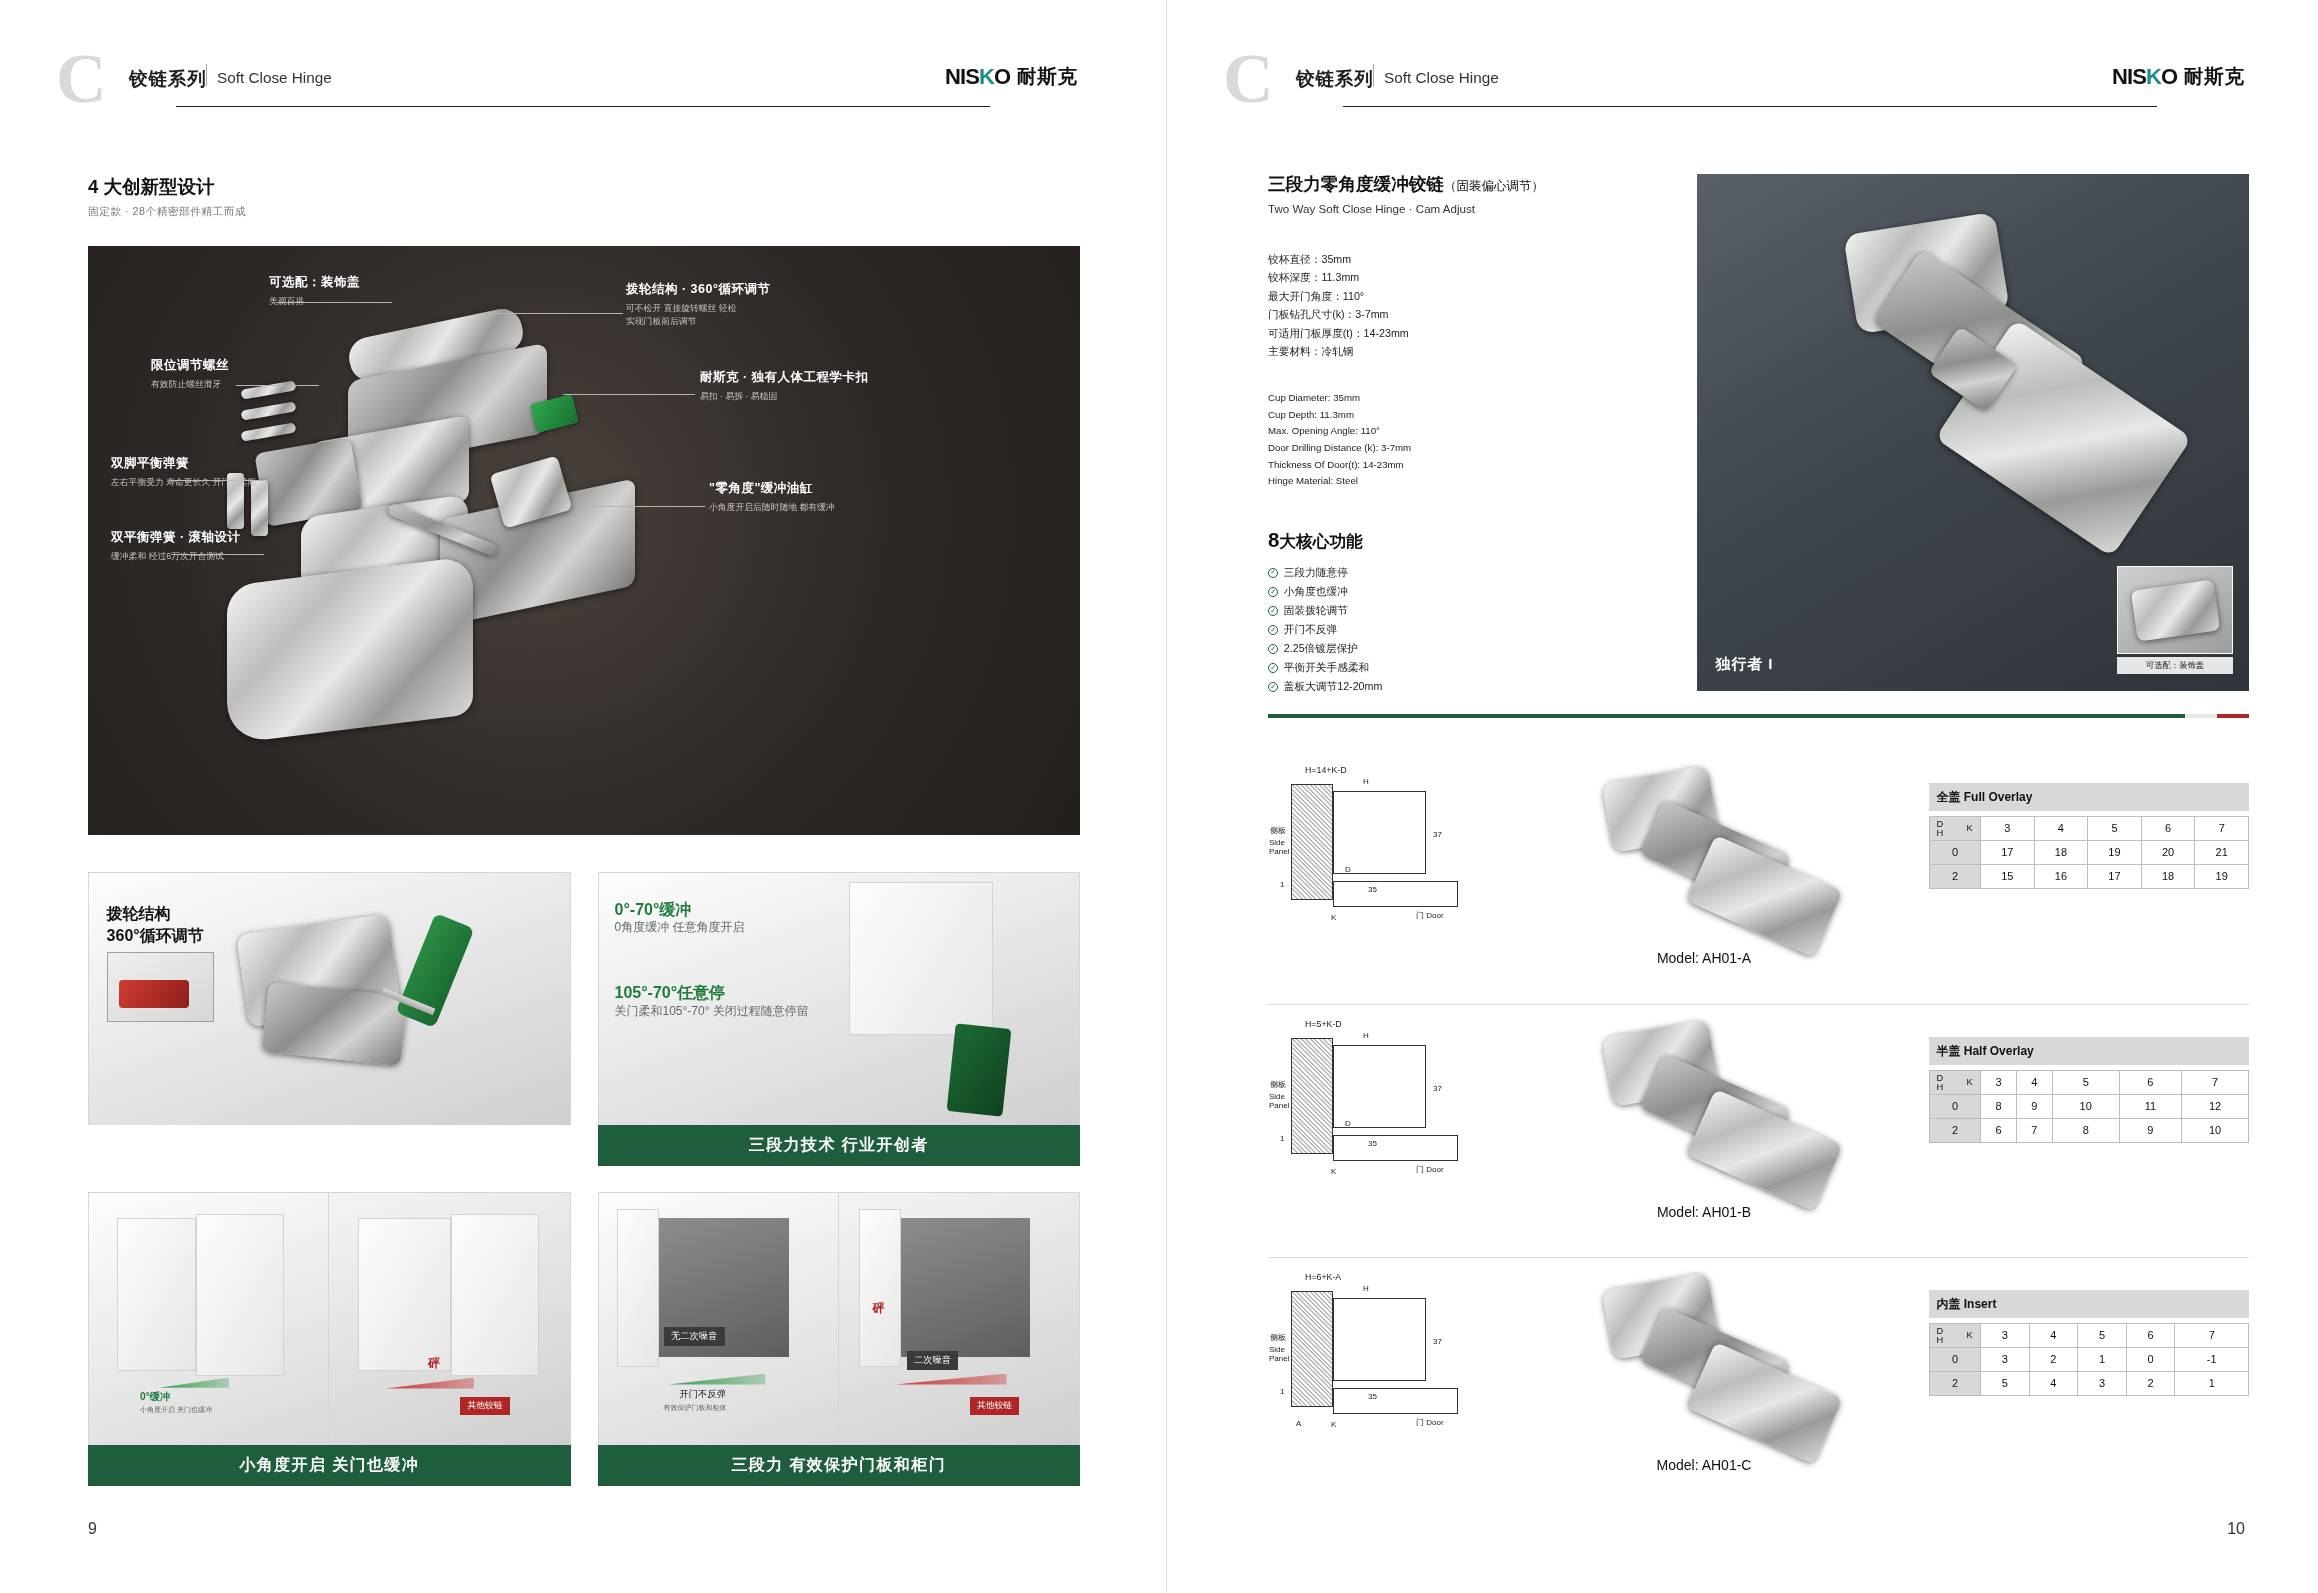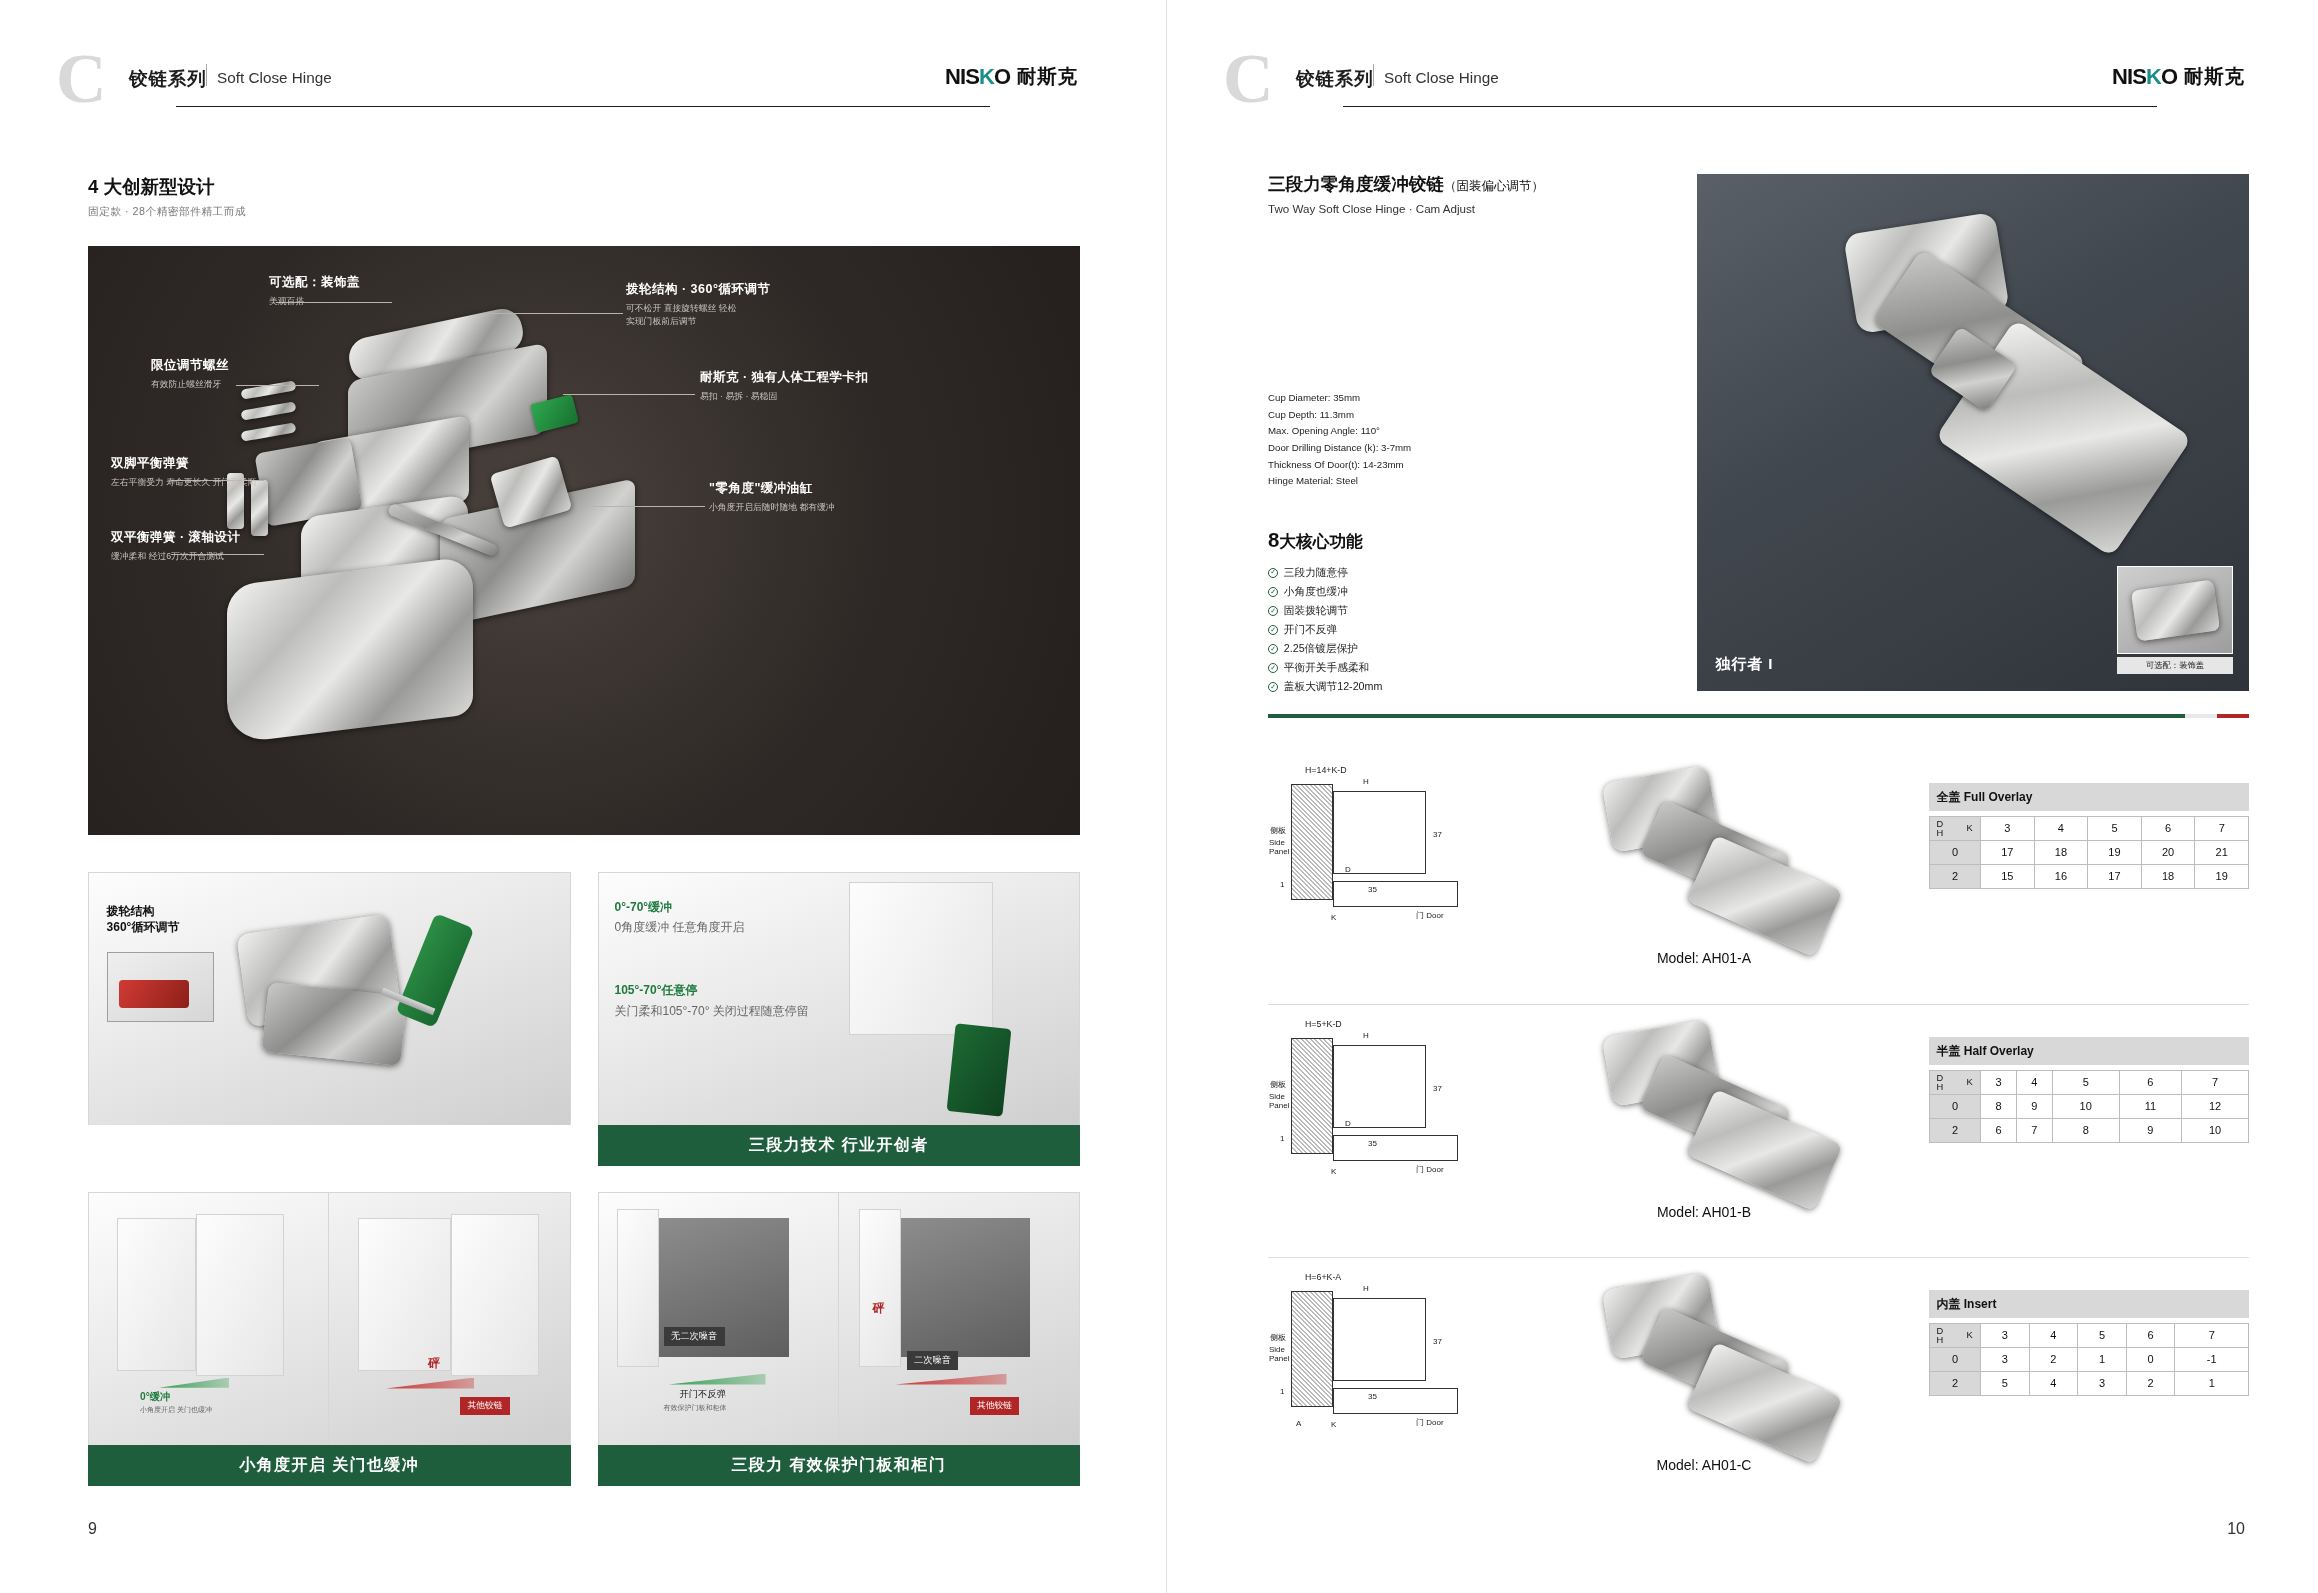"铰杯直径：35mm" div.spec { html: none -> <div> <div>铰杯直径：35mm</div> <div>铰杯深度：11.3mm</div> <div>最大开门角度：110°</div> <div>门板钻孔尺寸(k)：3-7mm</div> <div>可适用门板厚度(t)：14-23mm</div> <div>主要材料：冷轧钢</div> </div> }
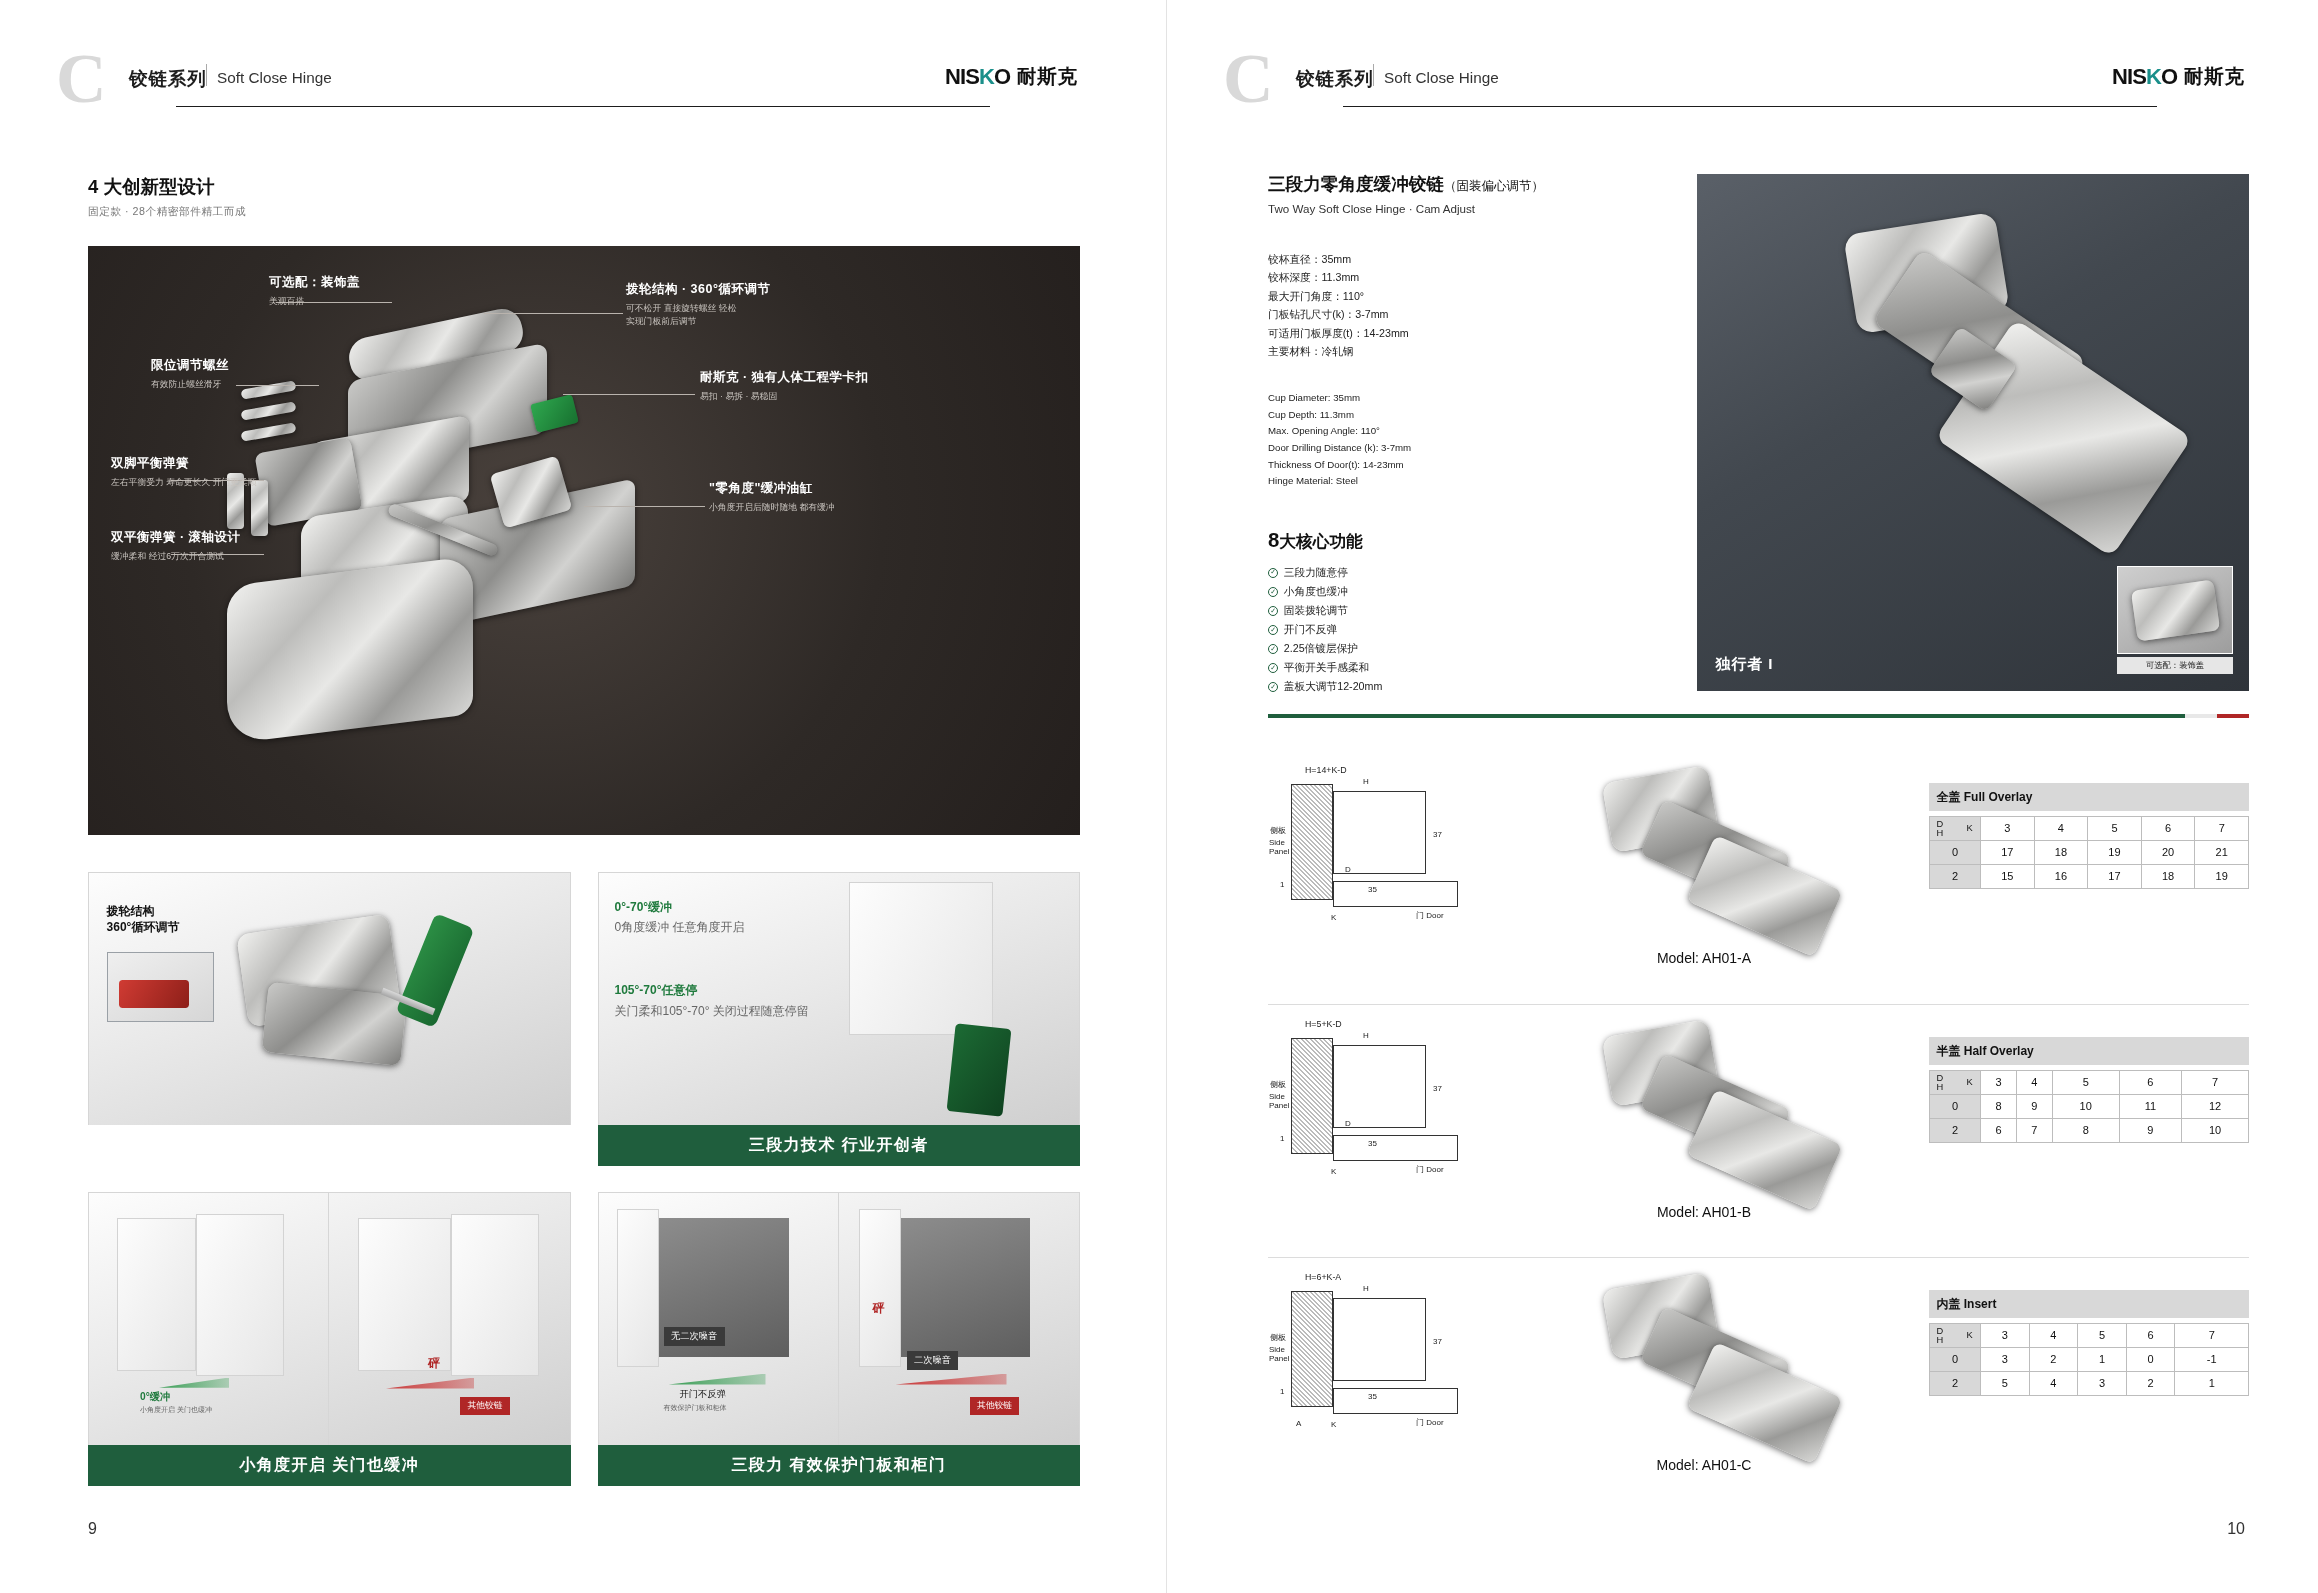"拨轮结构" .note-cn { font-size: 12px -> 16px }
